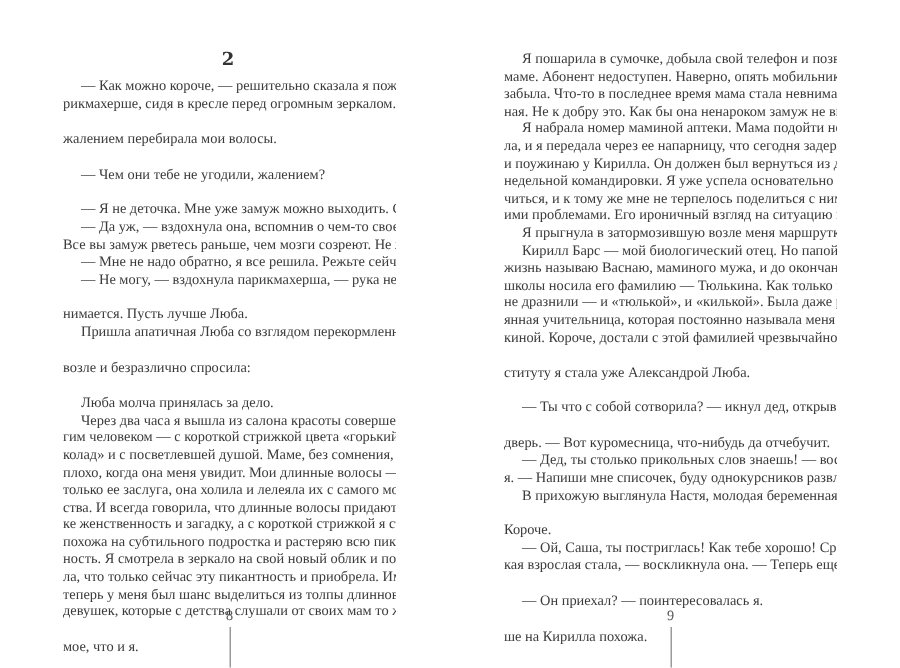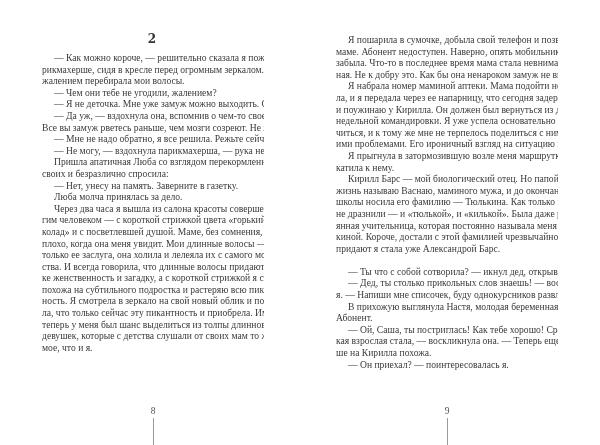"жалением перебирала мои волосы." .line.last { margin-top: none -> 12px }
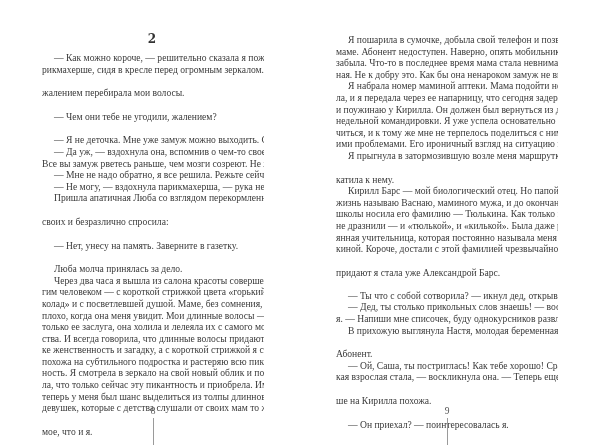"катила к нему." span.line { html: <span>катила к нему.</span> -> none }
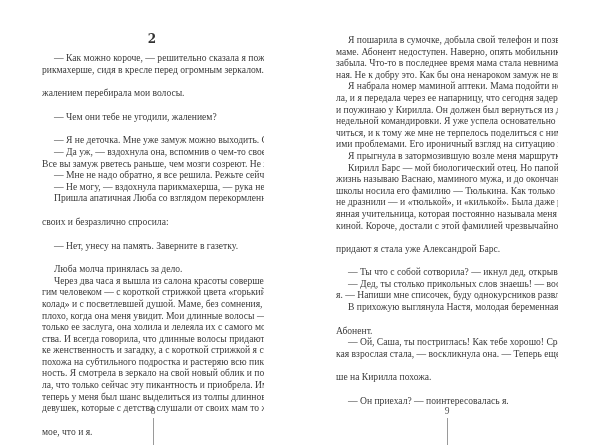"нимается. Пусть лучше Люба." span.line { html: none -> <span>нимается. Пусть лучше Люба.</span> }
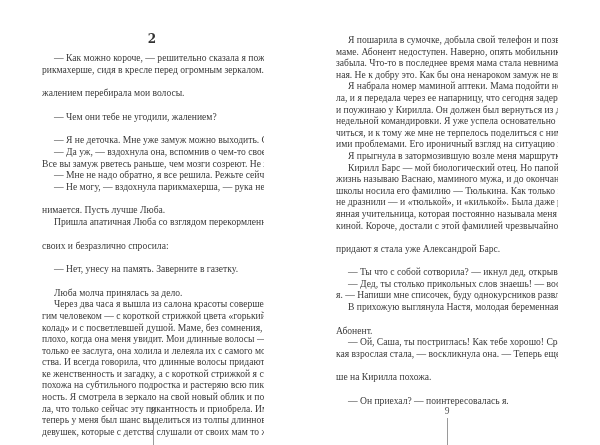"своих и безразлично спросила:" span.line { text: своих -> возле }
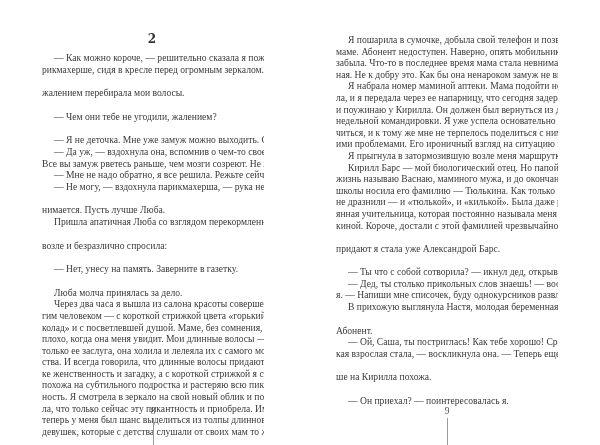"придают я стала уже Александрой" span.line { text: придают я стала уже Александрой Барс -> ституту я стала уже Александрой Люба }
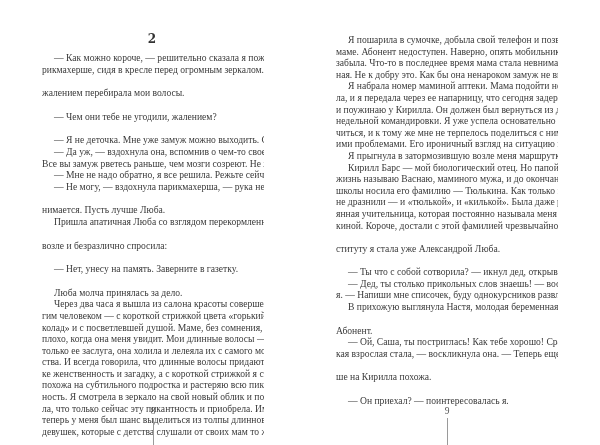"— Нет, унесу на память." span.line { html: <span>— Нет, унесу на память. Заверните в газетку.</span> -> none }
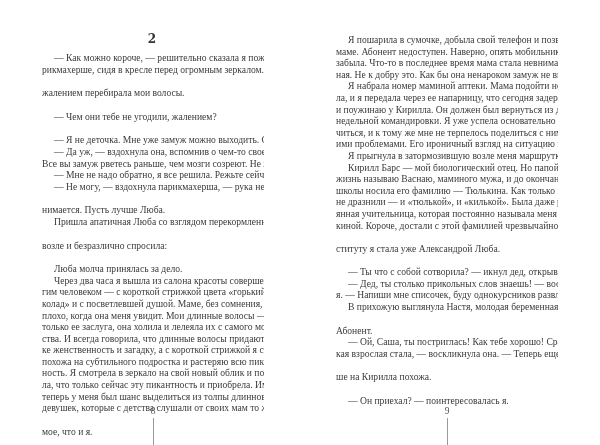"дверь. — Вот куромесница, что-нибудь" span.line { html: none -> <span>дверь. — Вот куромесница, что-нибудь да отчебучит.</span> }
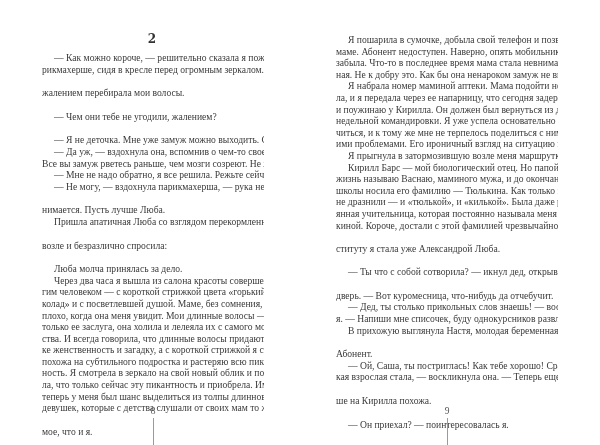"Абонент." span.line { text: Абонент -> Короче }
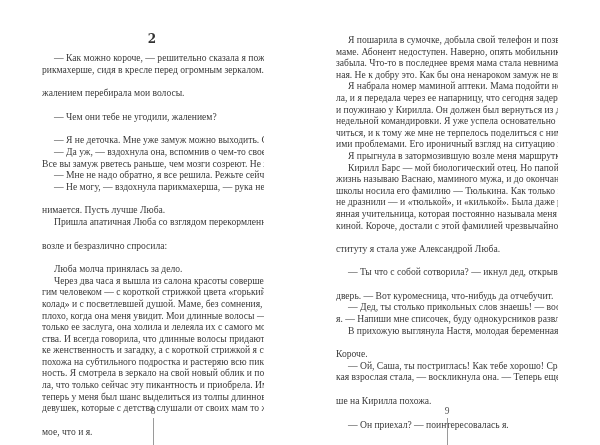"ше на Кирилла похожа." span.line { order: before "— Он приехал? — поинтересовалась" -> after "— Он приехал? — поинтересовалась" }
